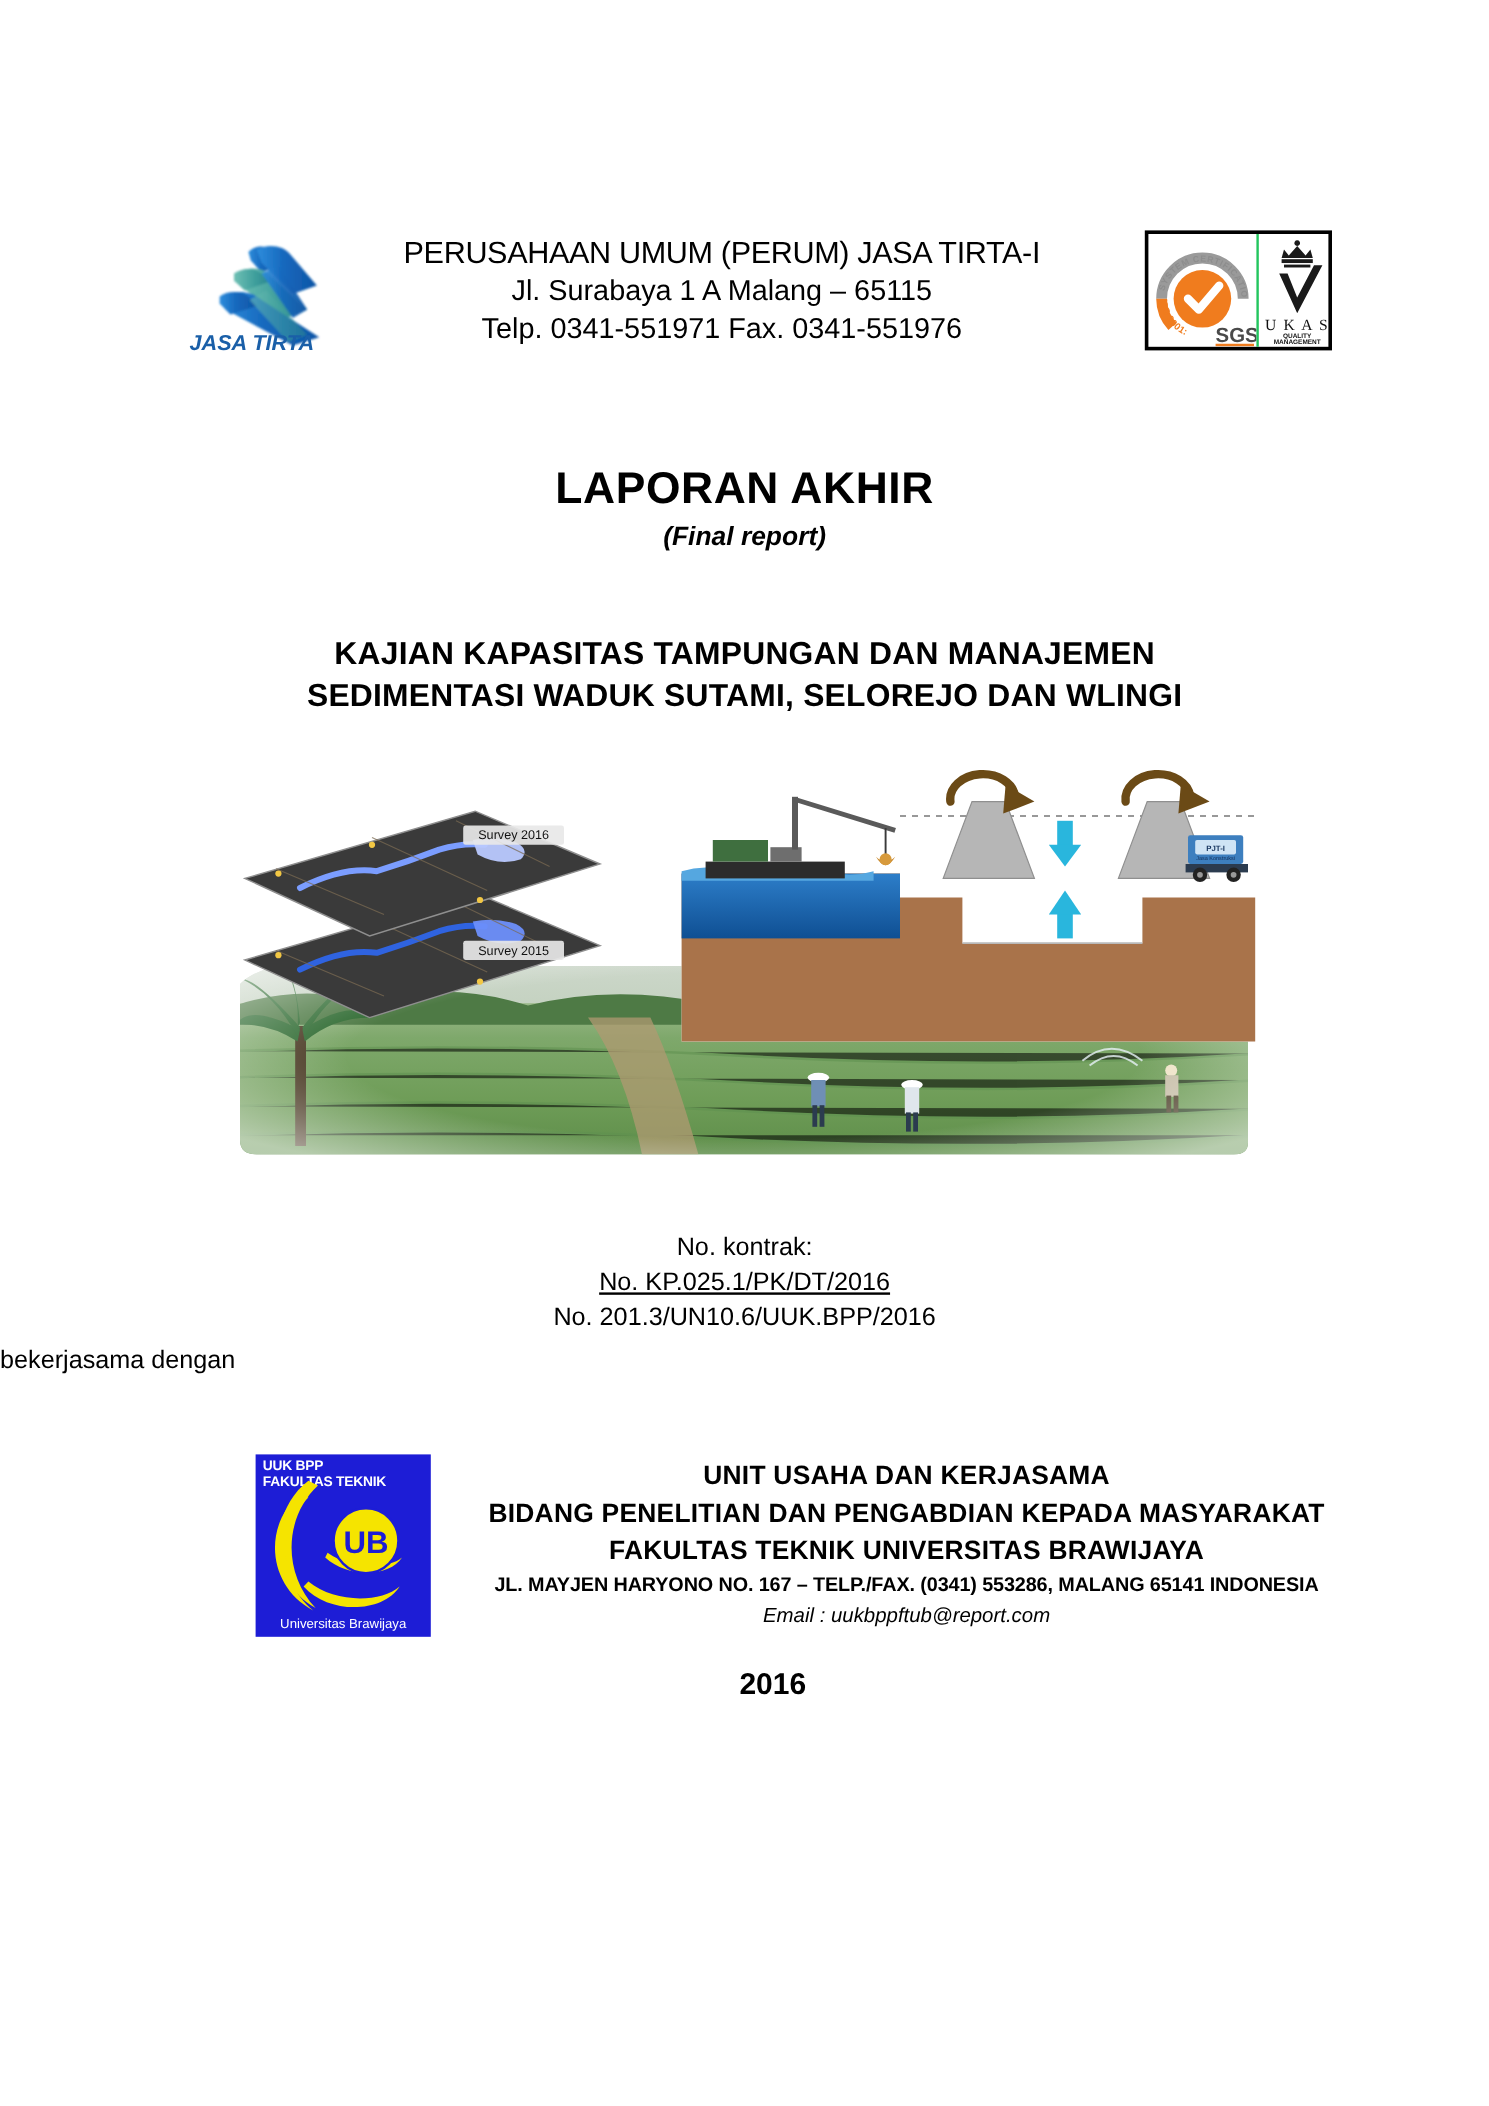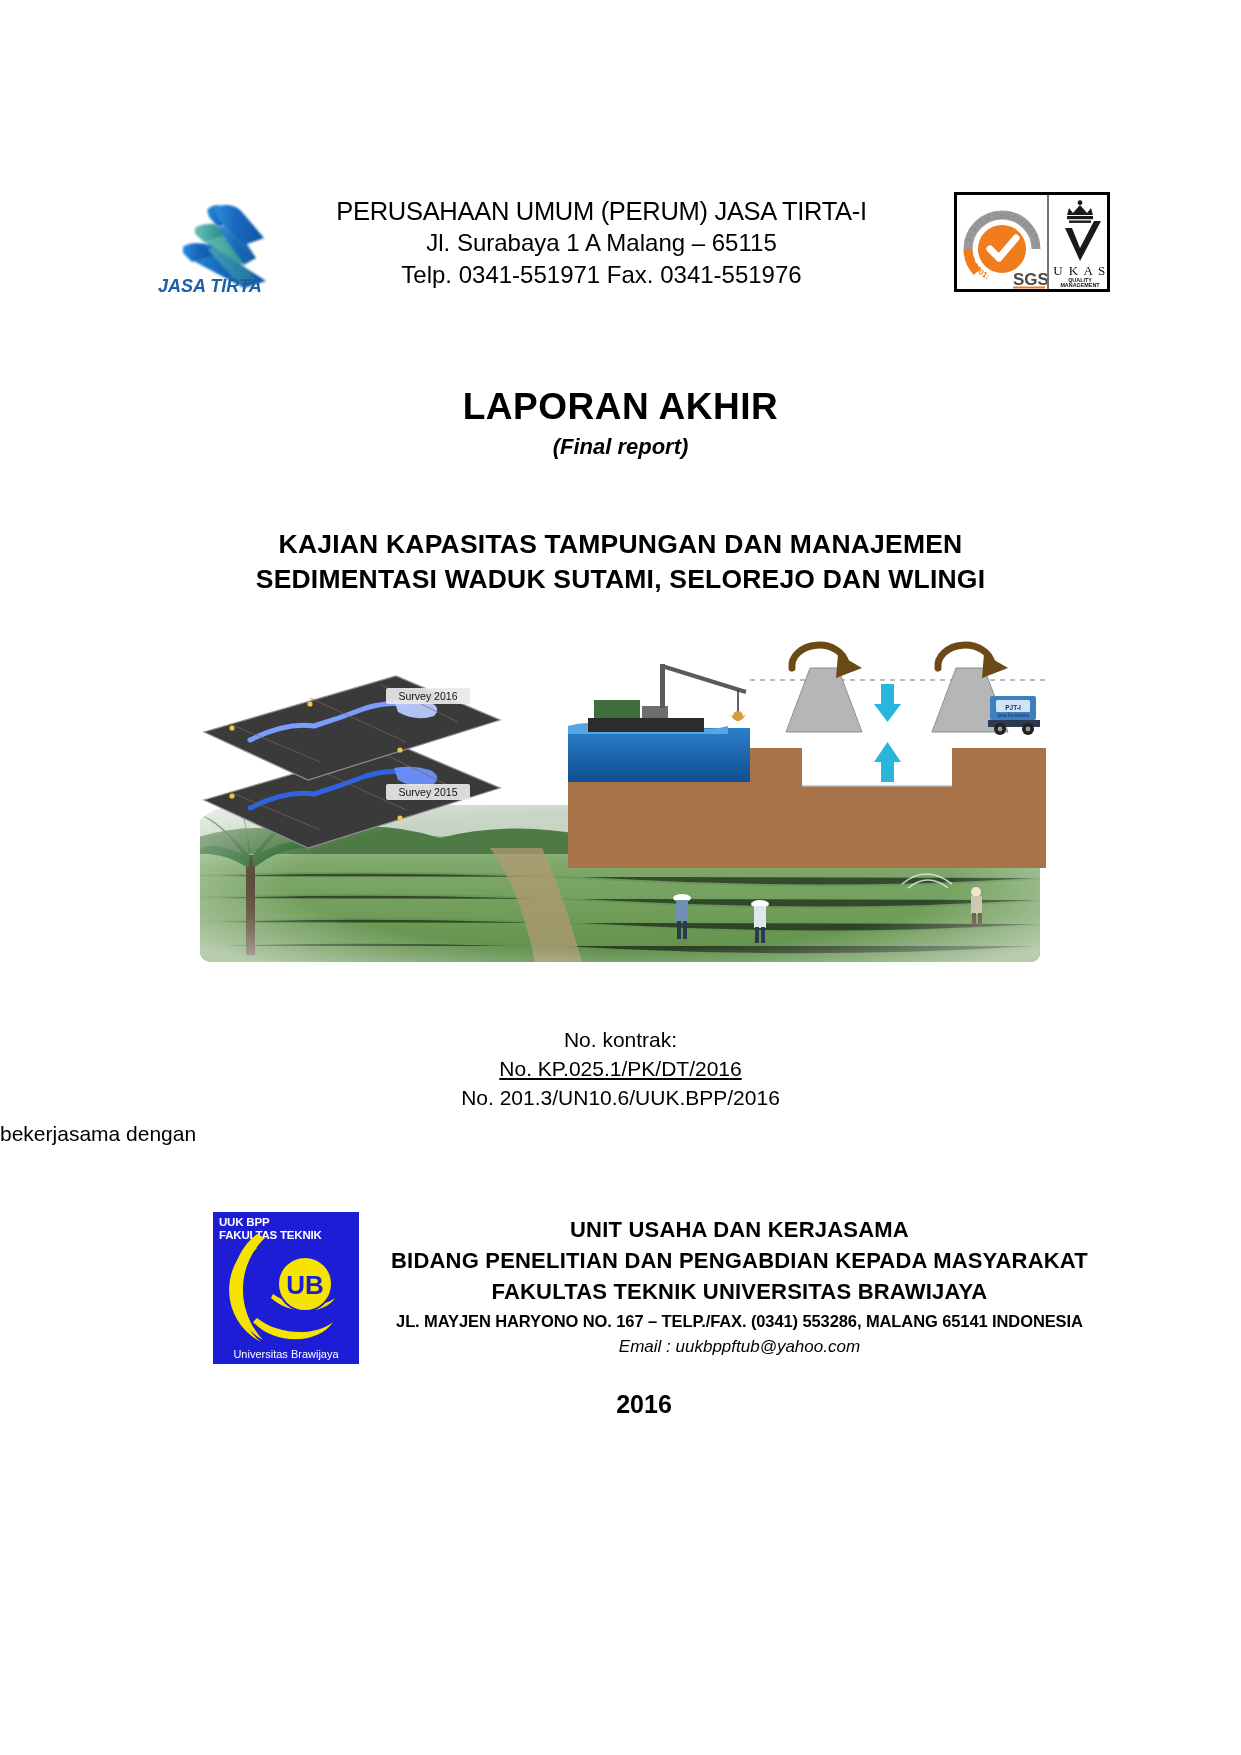"U K A S" .cert-right { border-left: 2px solid #737373 -> 2px solid #22c55e; text-align: none -> right }
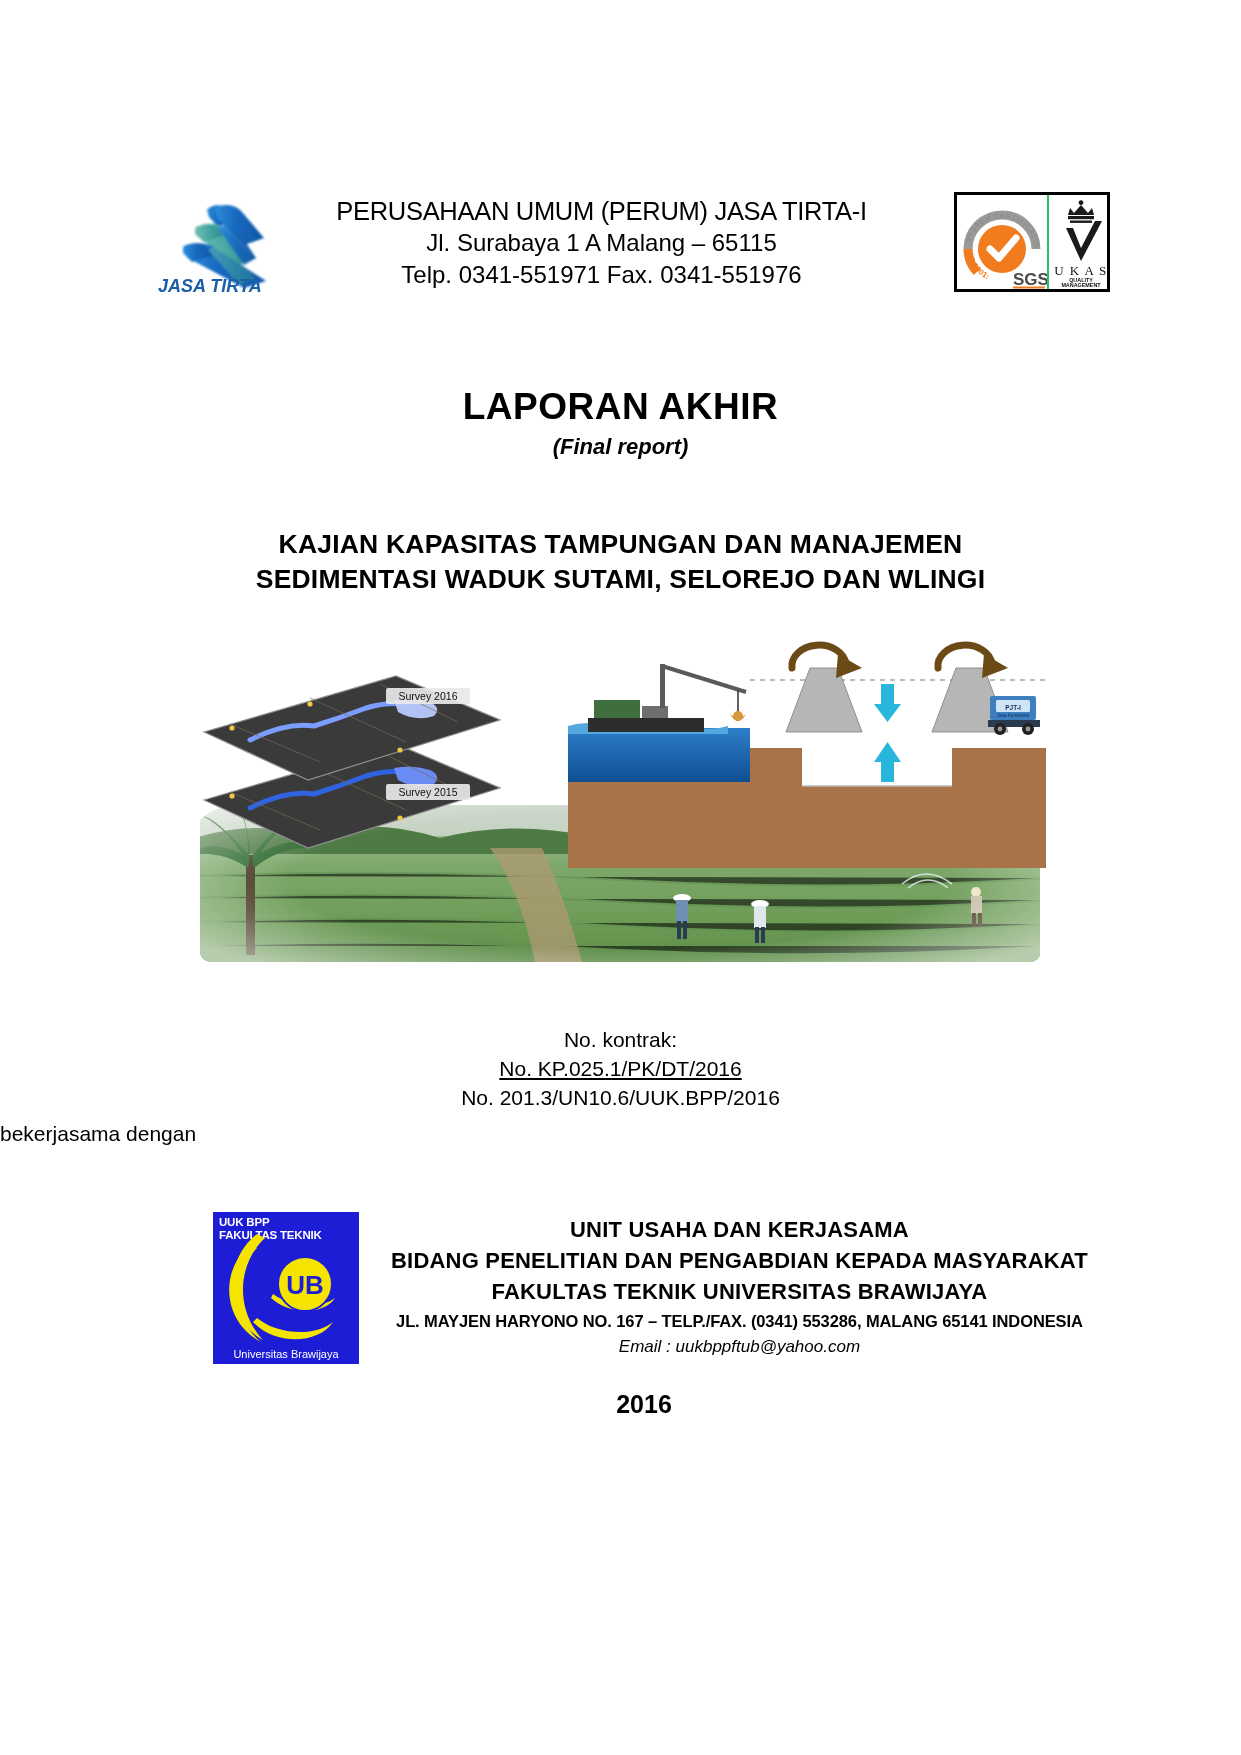"UUK BPP" .partner { gap: none -> 16px }
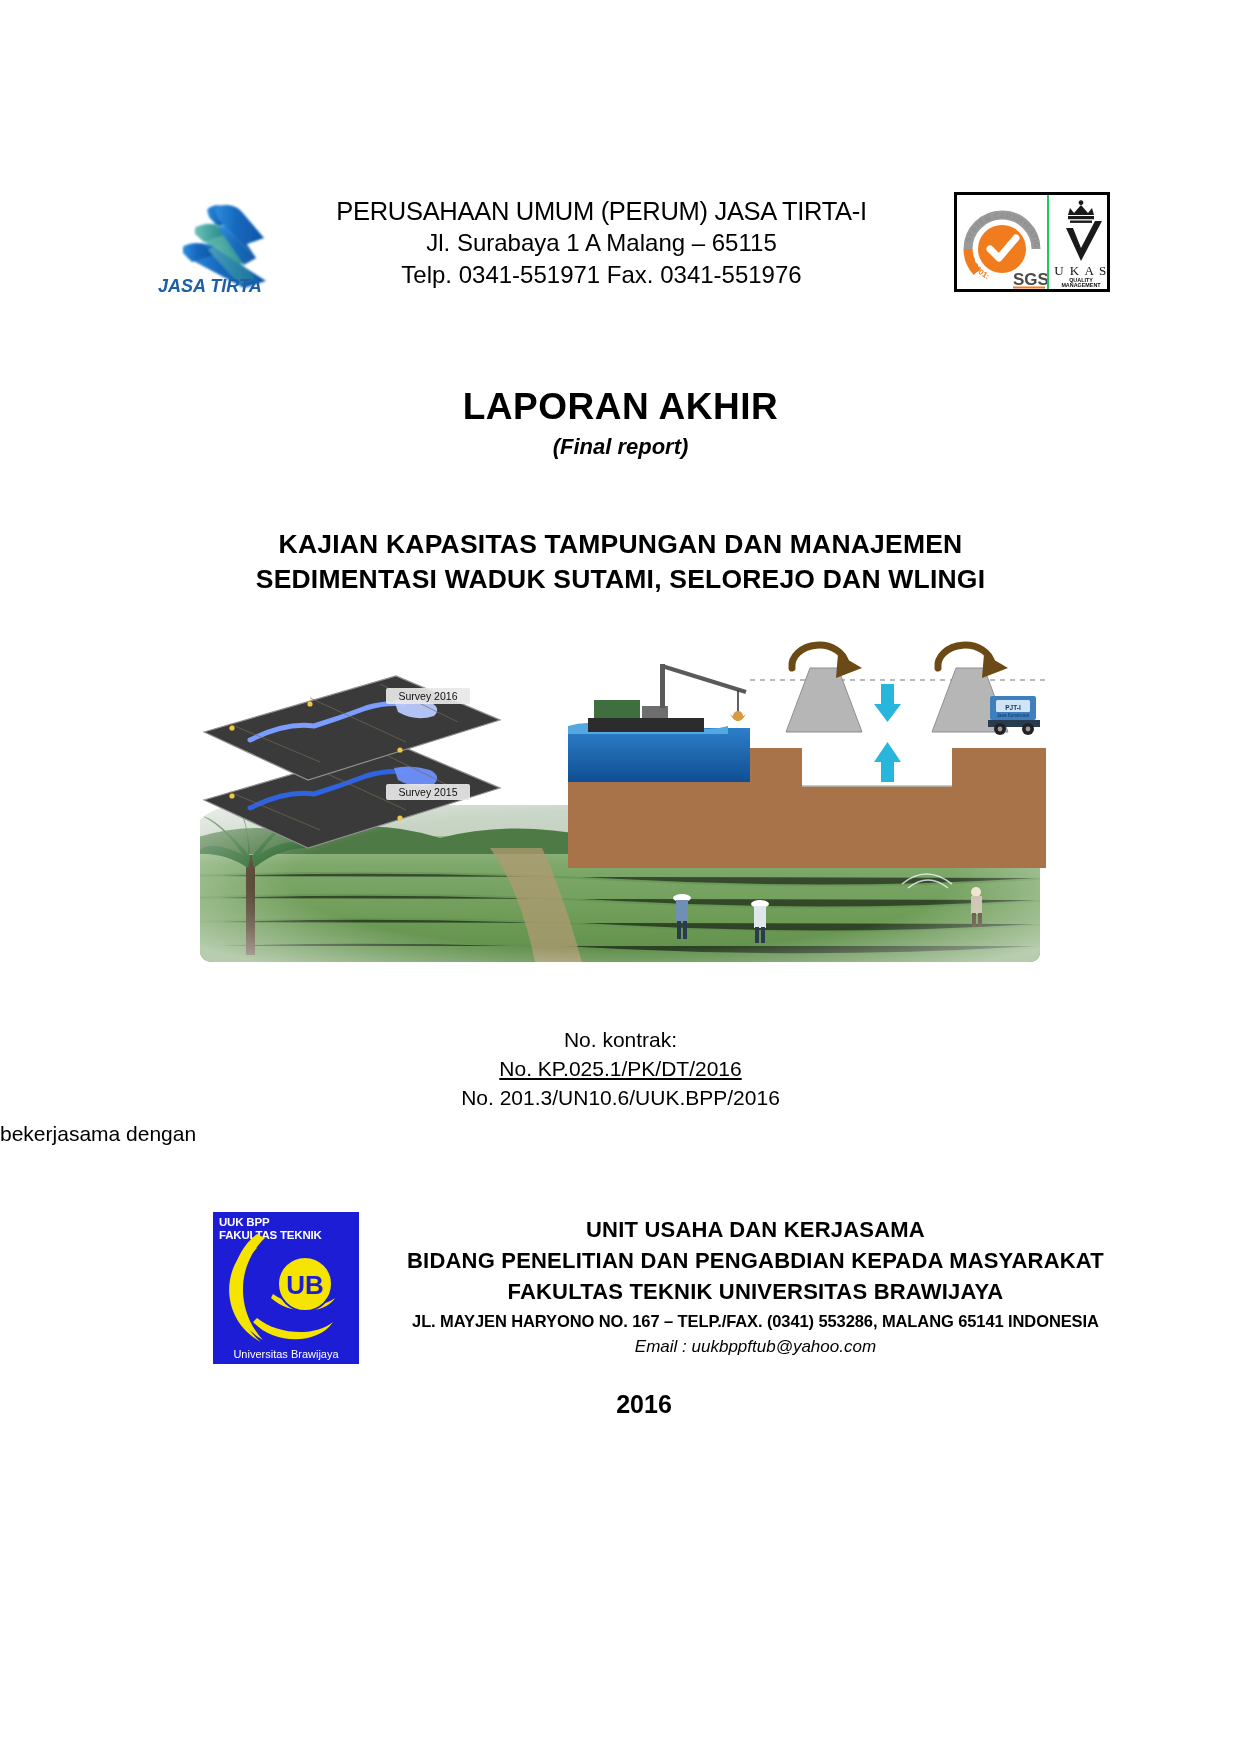"Email : uukbppftub@yahoo.com" div.pt-l5 { text: uukbppftub@yahoo.com -> uukbppftub@report.com }
